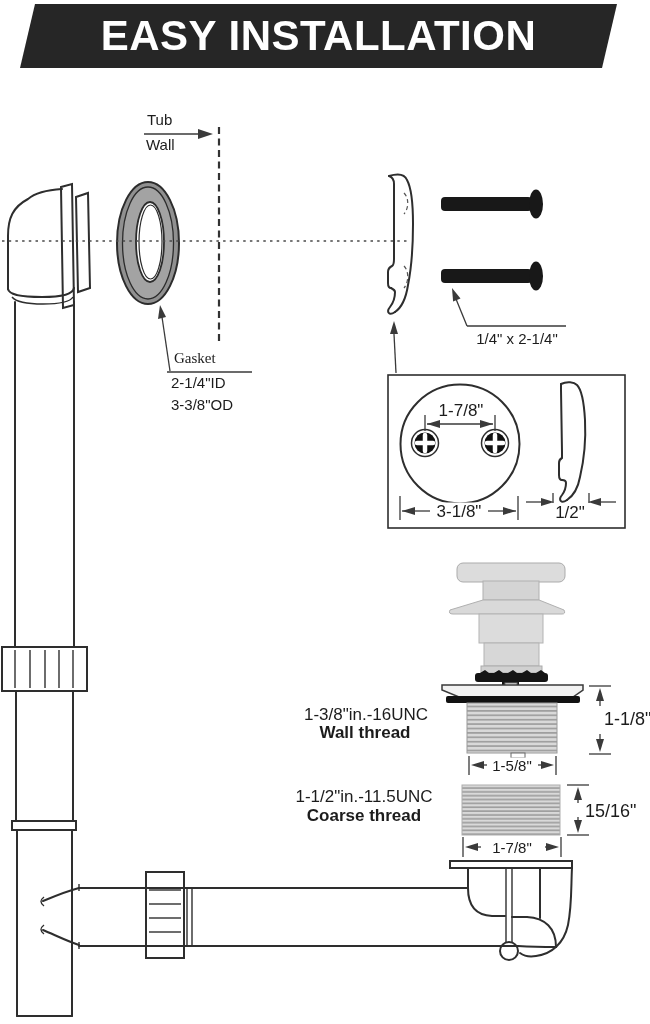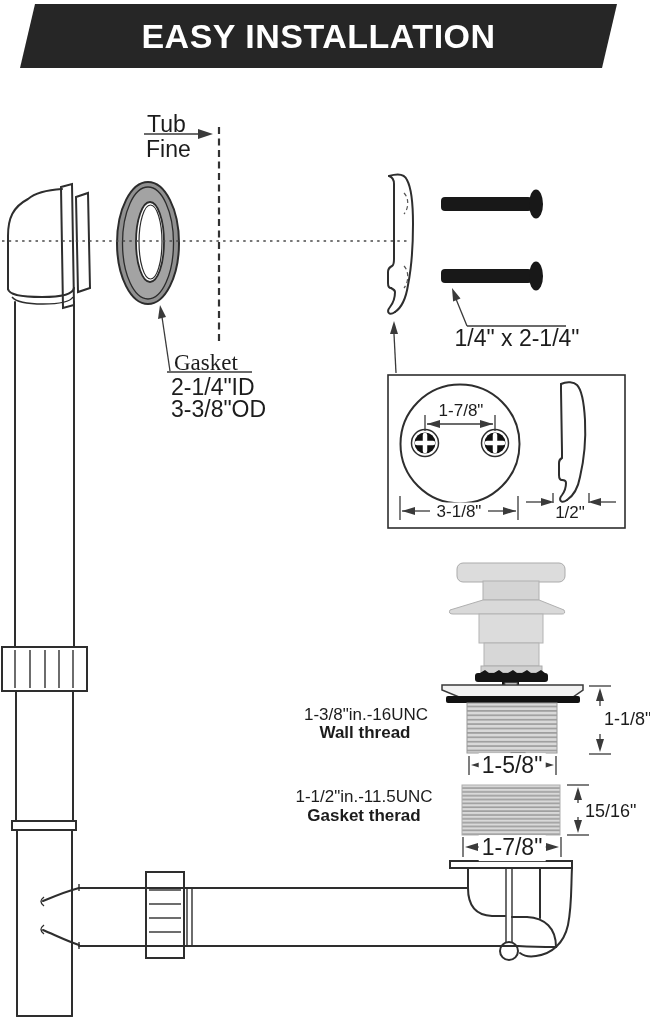"EASY INSTALLATION" #banner h1 { font-size: 34px -> 42px }
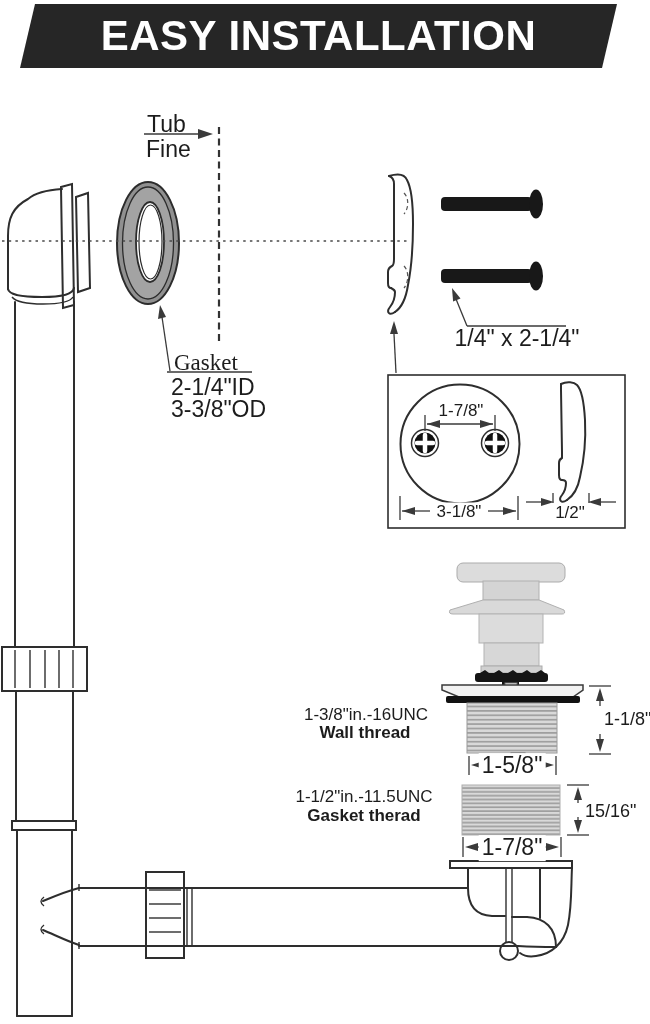"Tub" .lbl { font-size: 23px -> 15px }
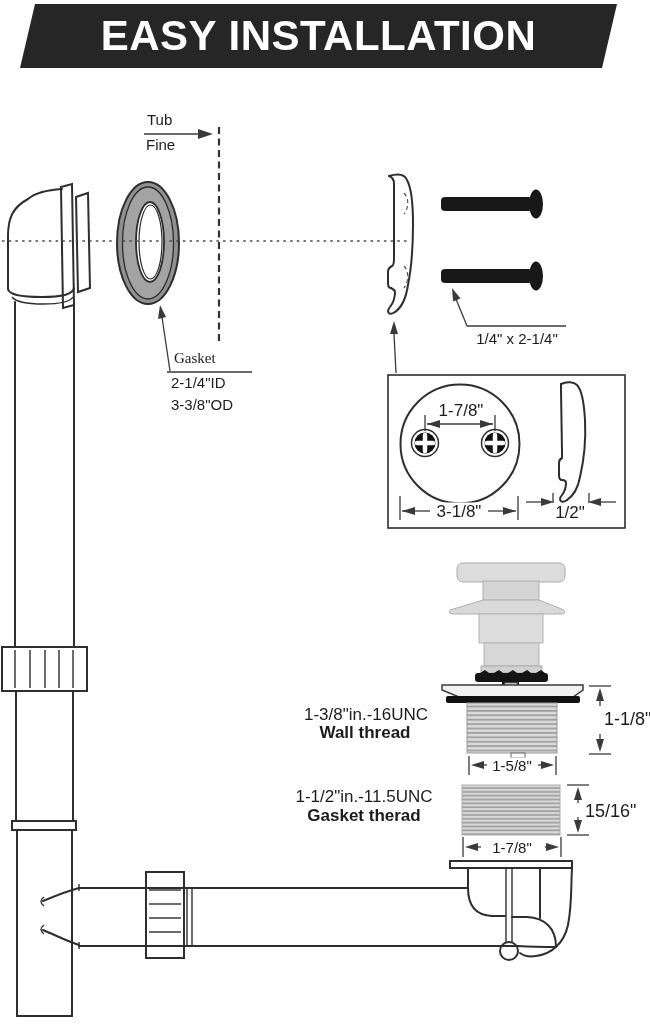"Fine" div.lbl { text: Fine -> Wall }
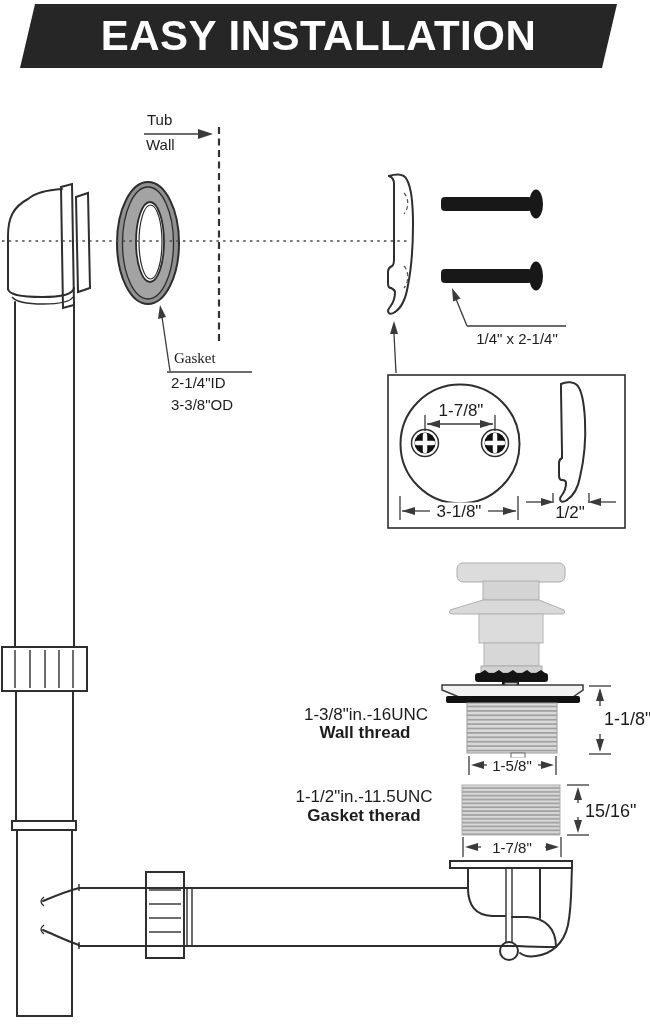"Gasket therad" div.lbl { text: Gasket therad -> Coarse thread }
